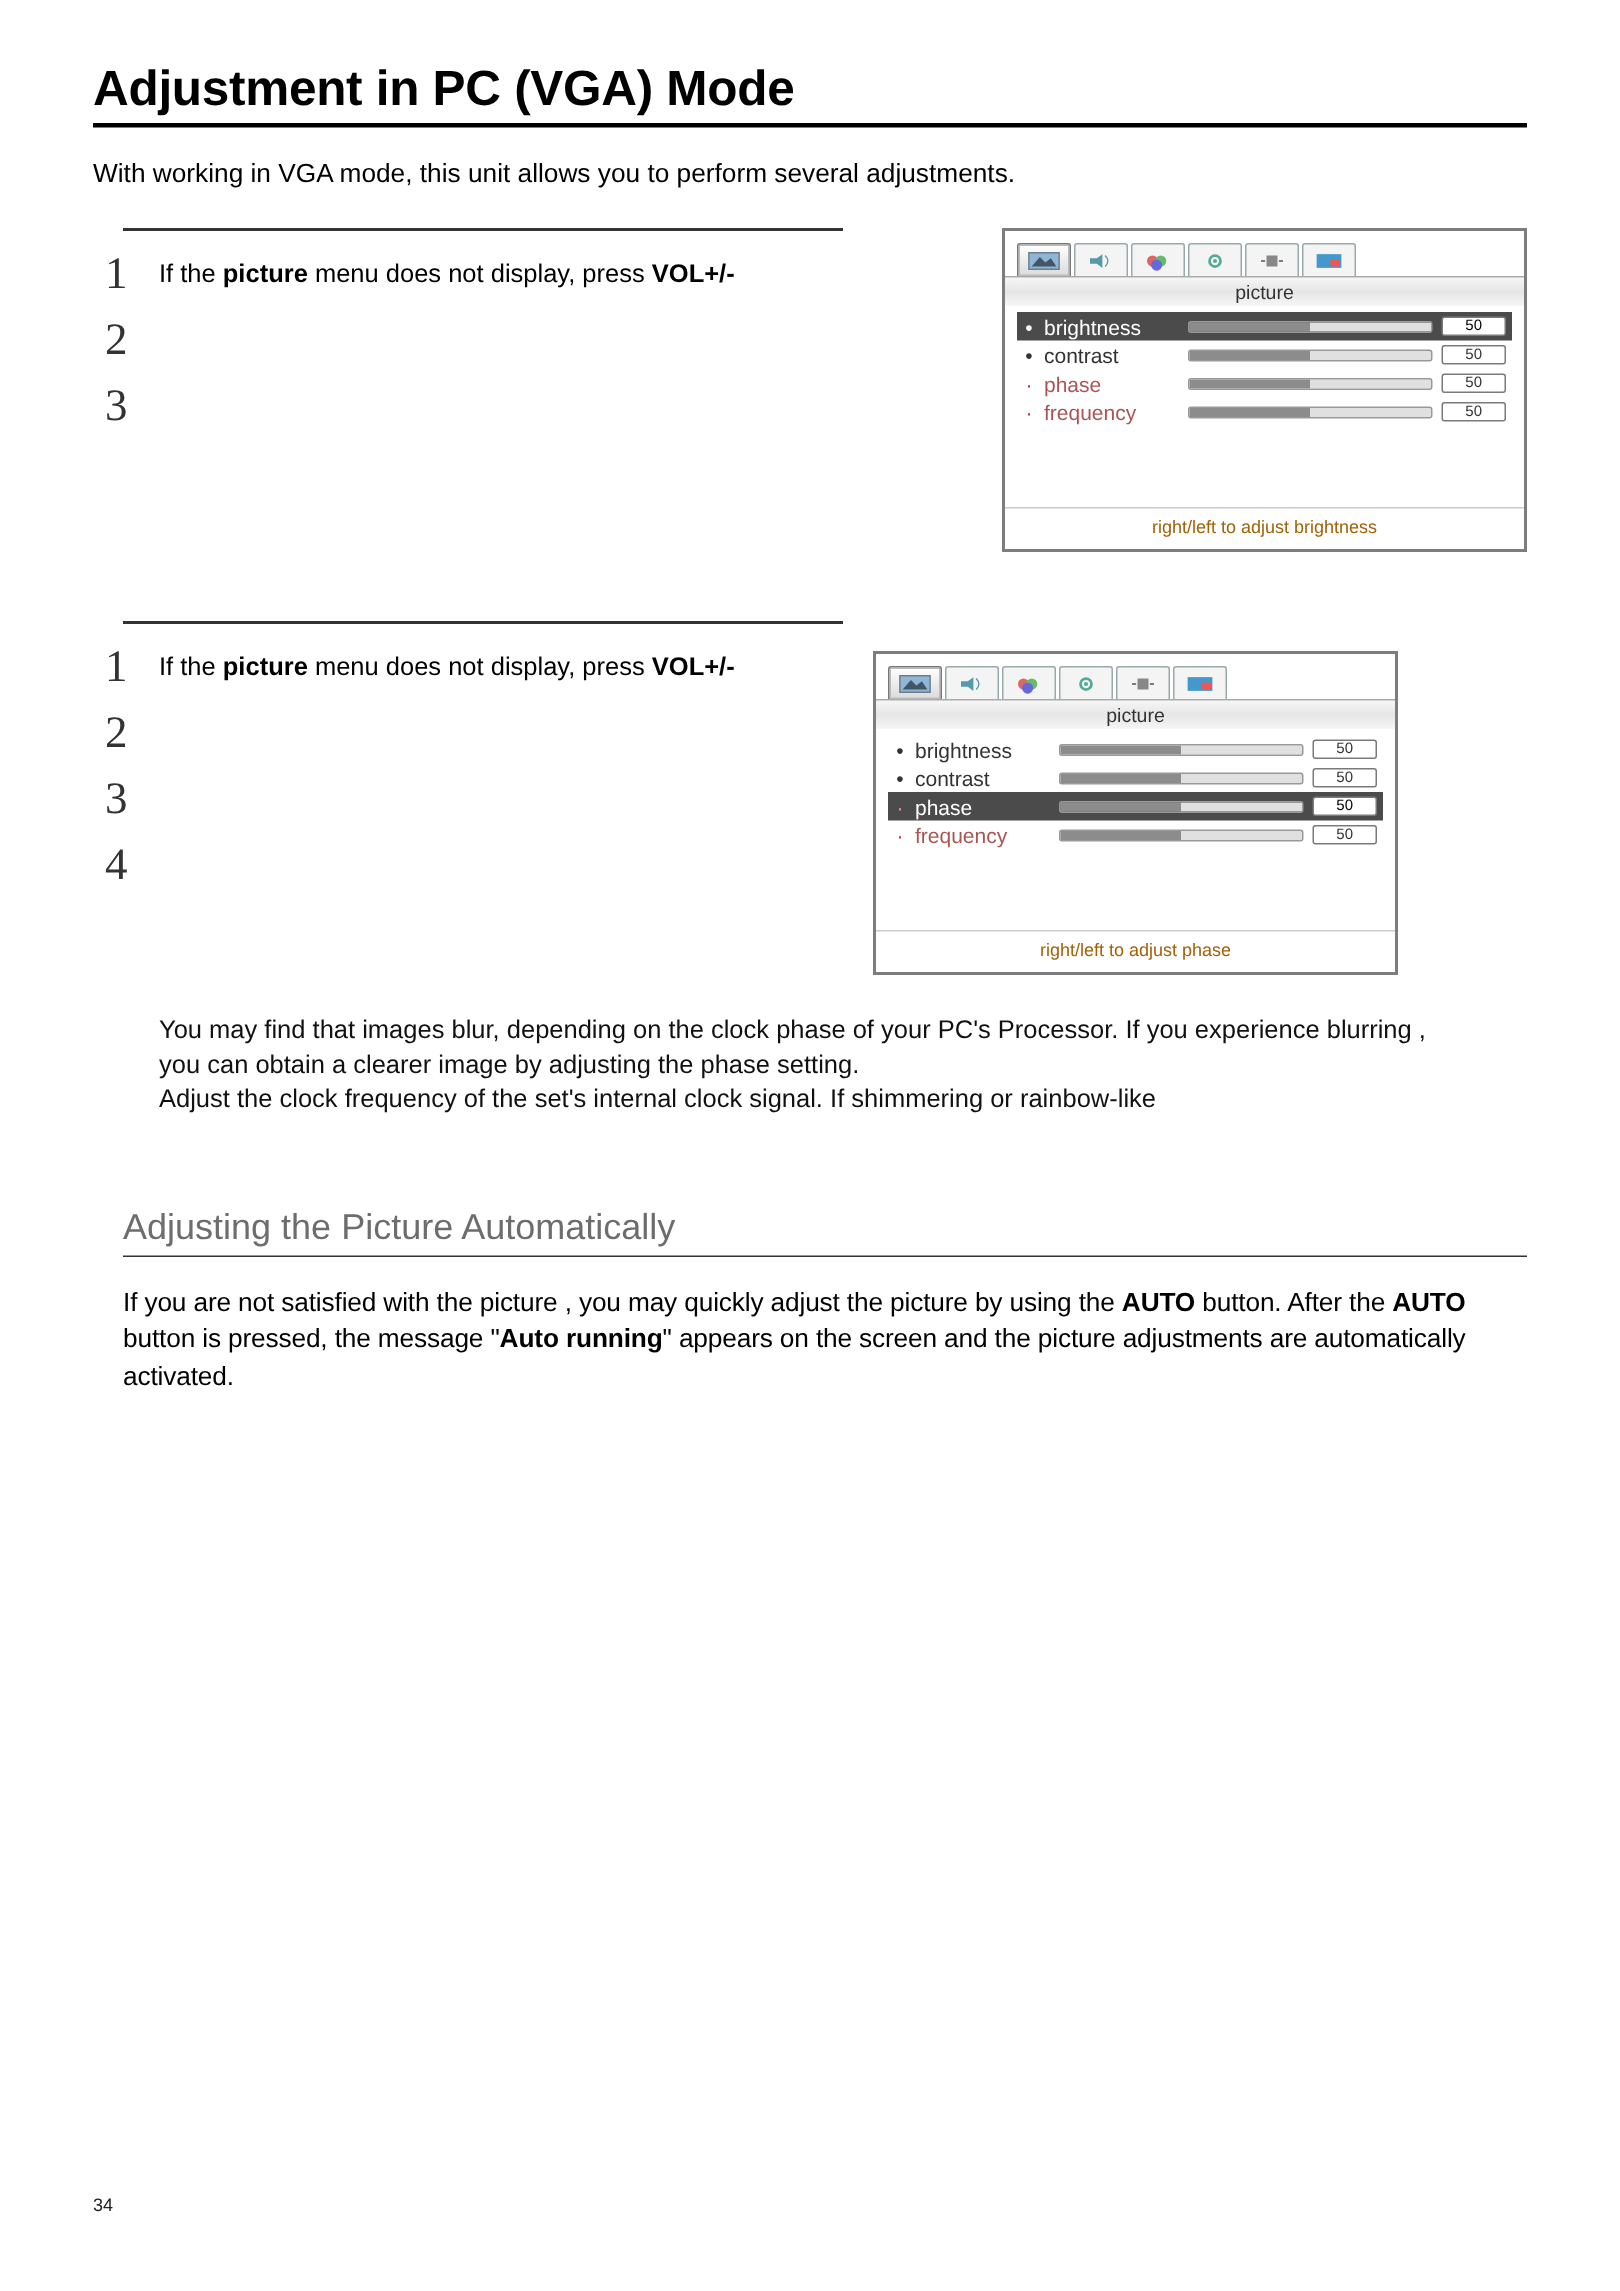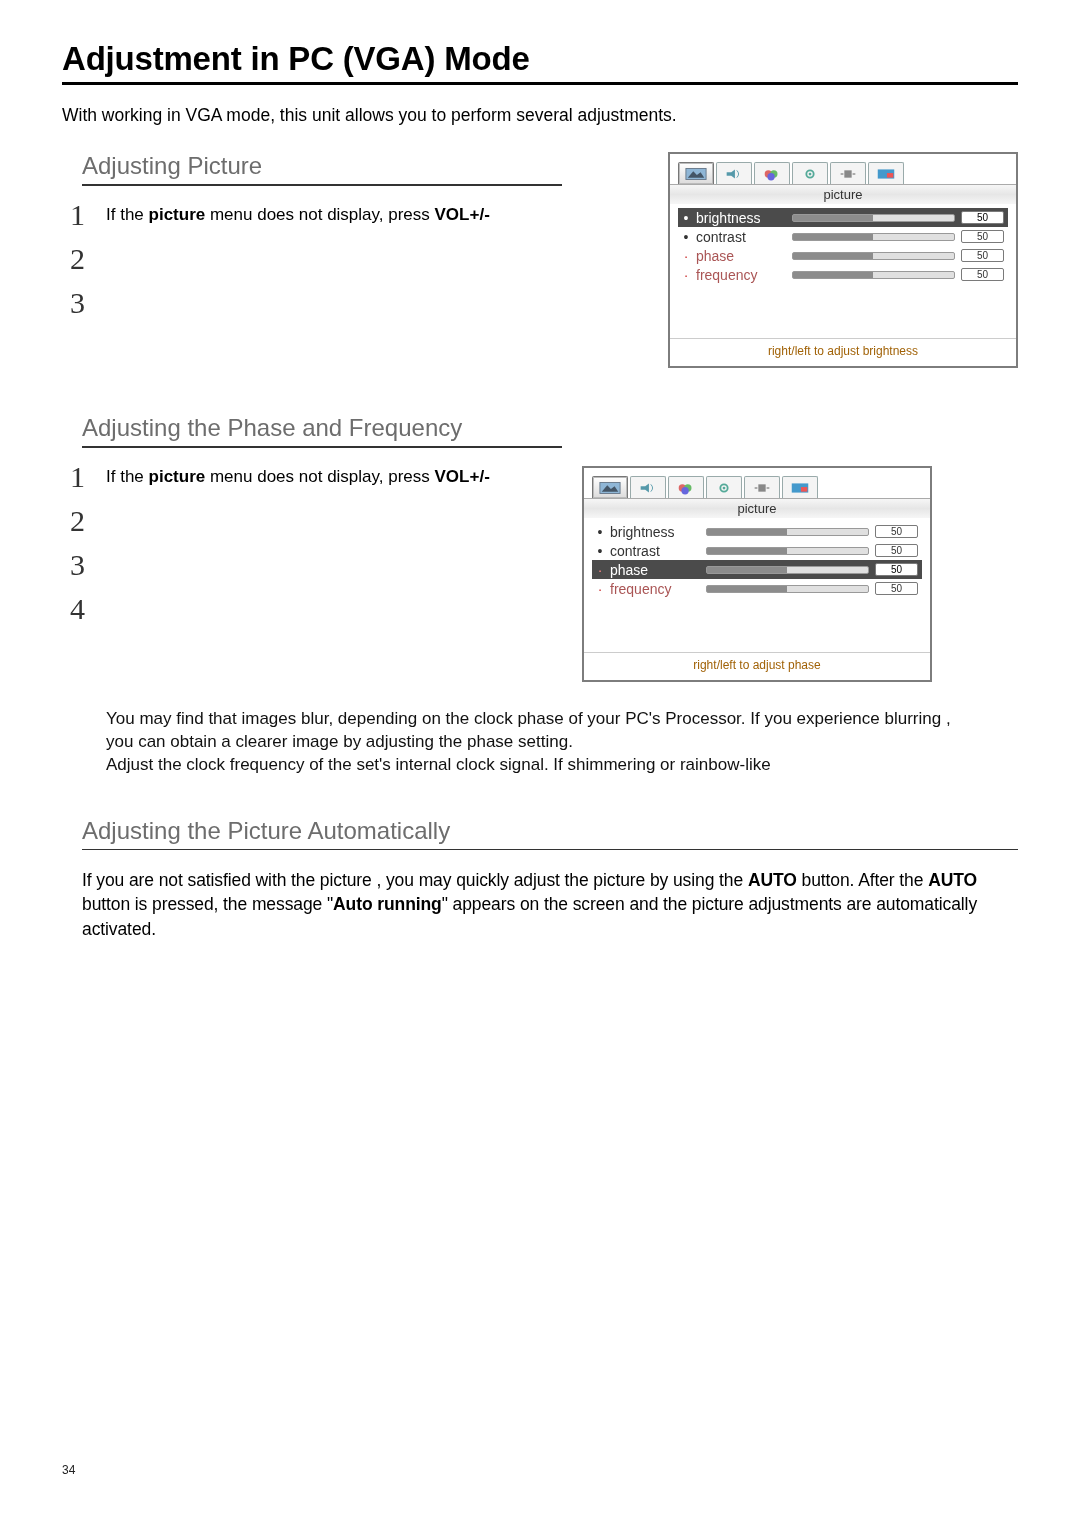"Adjusting Picture" h2.section-heading { html: <h2>Adjusting Picture</h2> -> none }
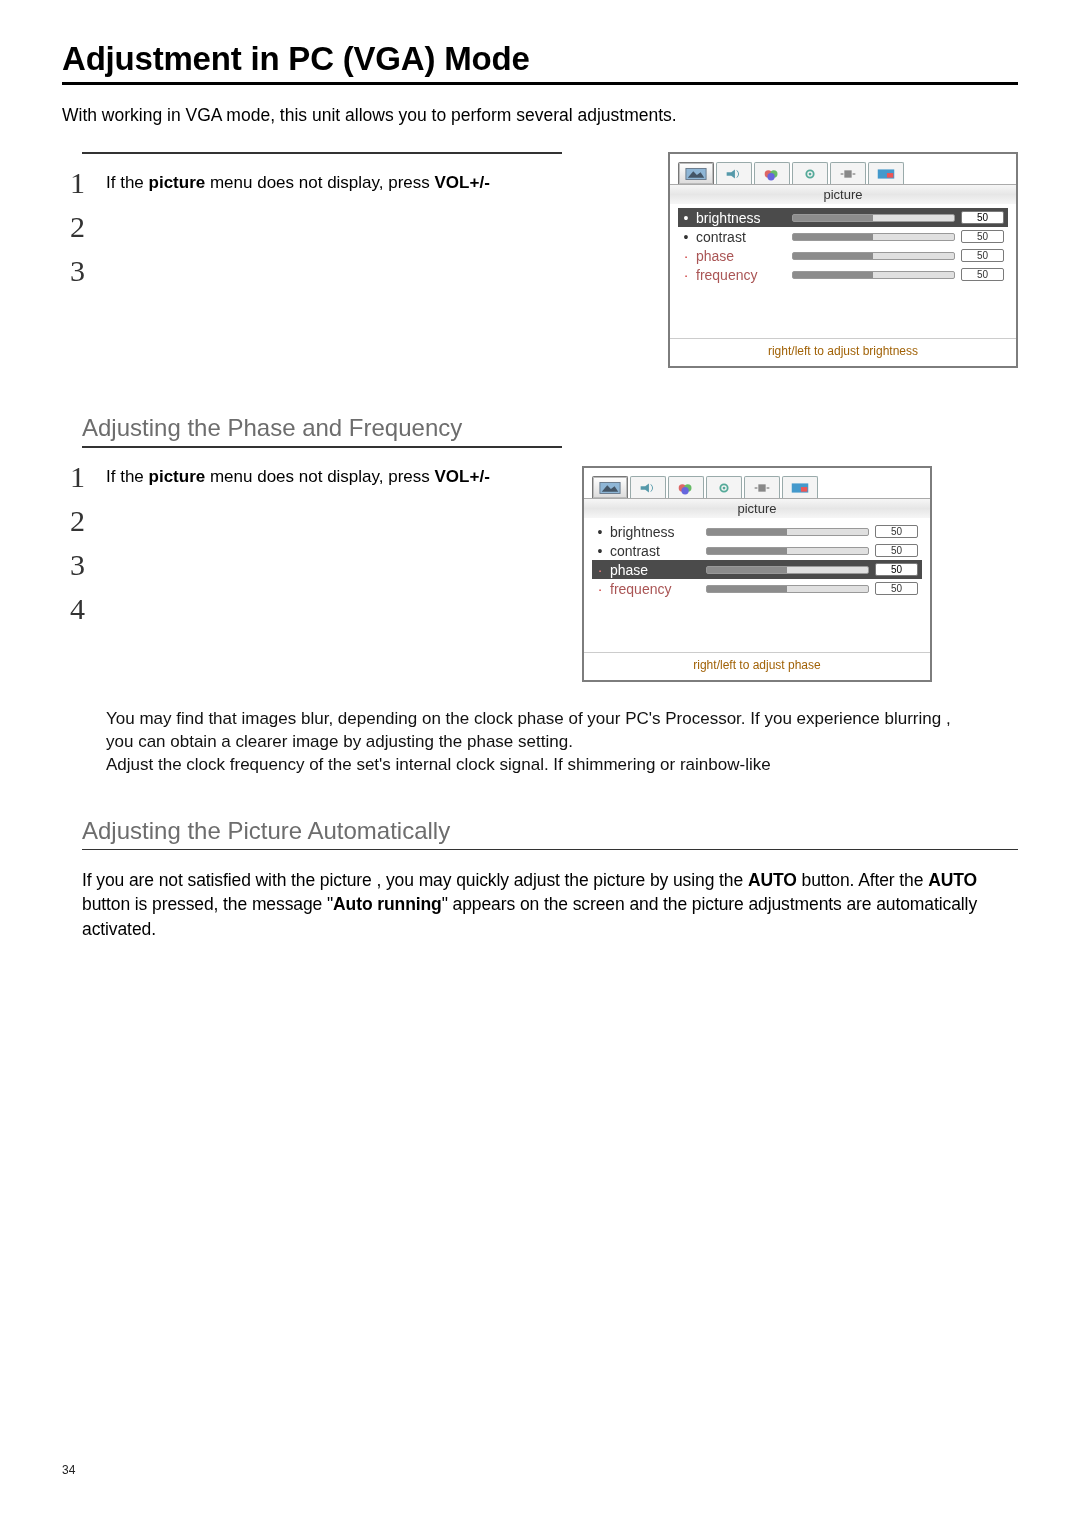"Adjusting the Phase and Frequency" h2.section-heading { html: <h2>Adjusting the Phase and Frequency</h2> -> none }
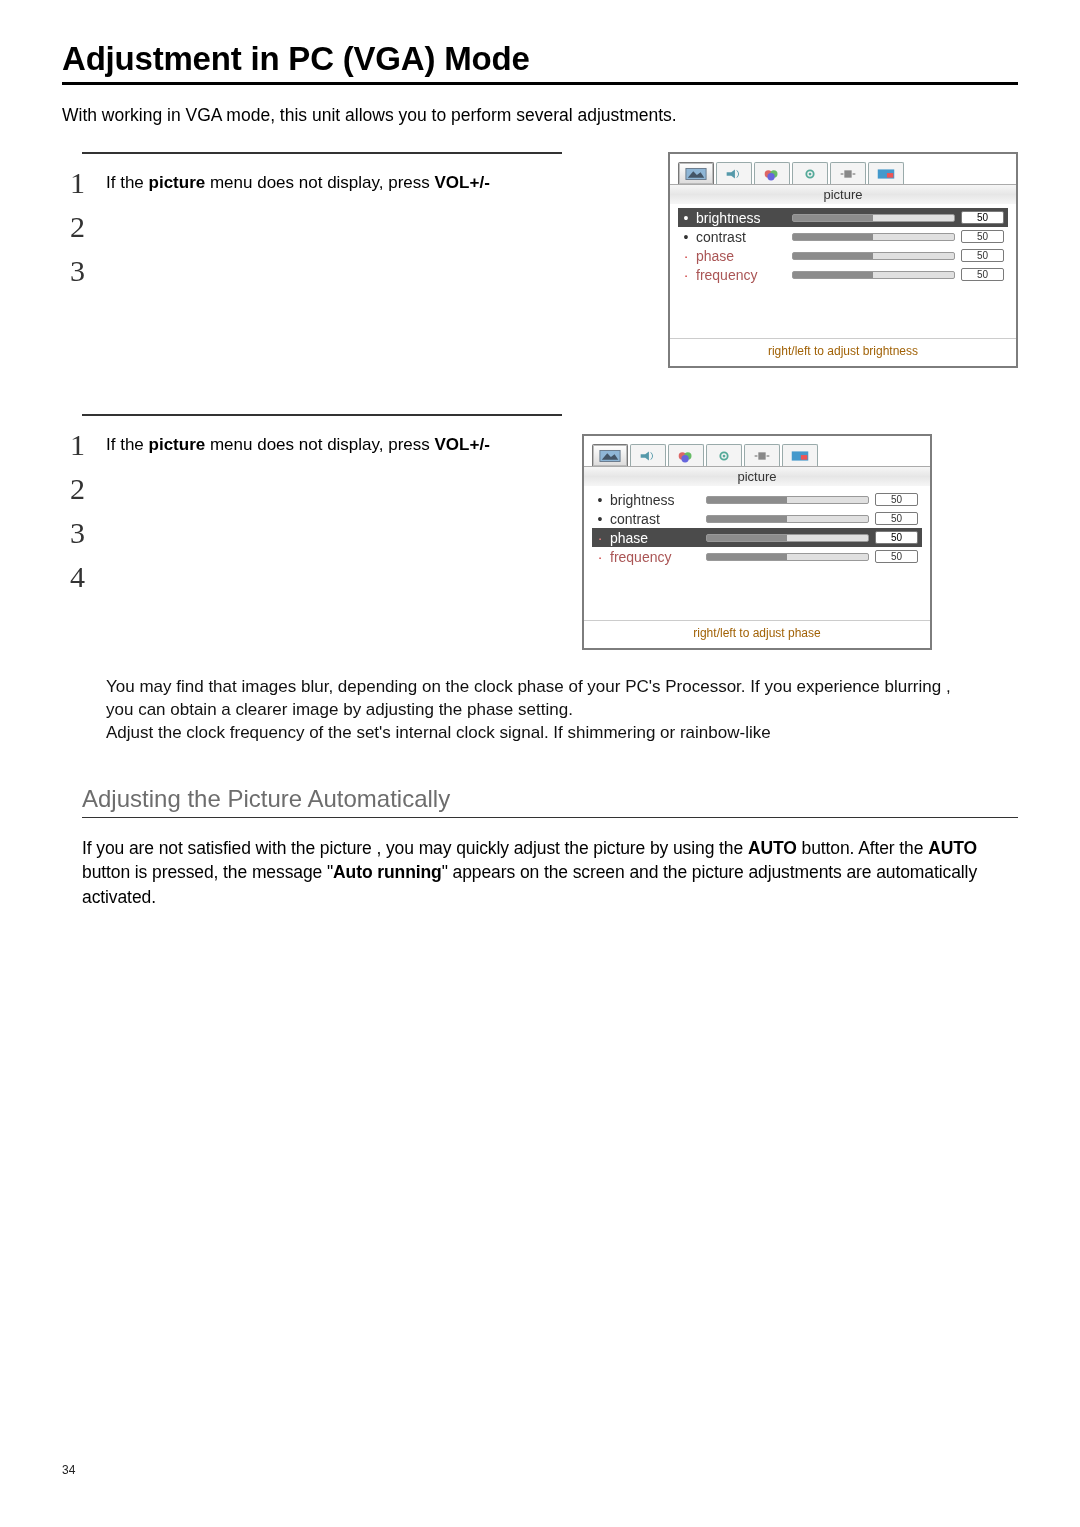"Adjusting the Picture Automatically" div.section-block { margin-top: 40px -> 60px }
